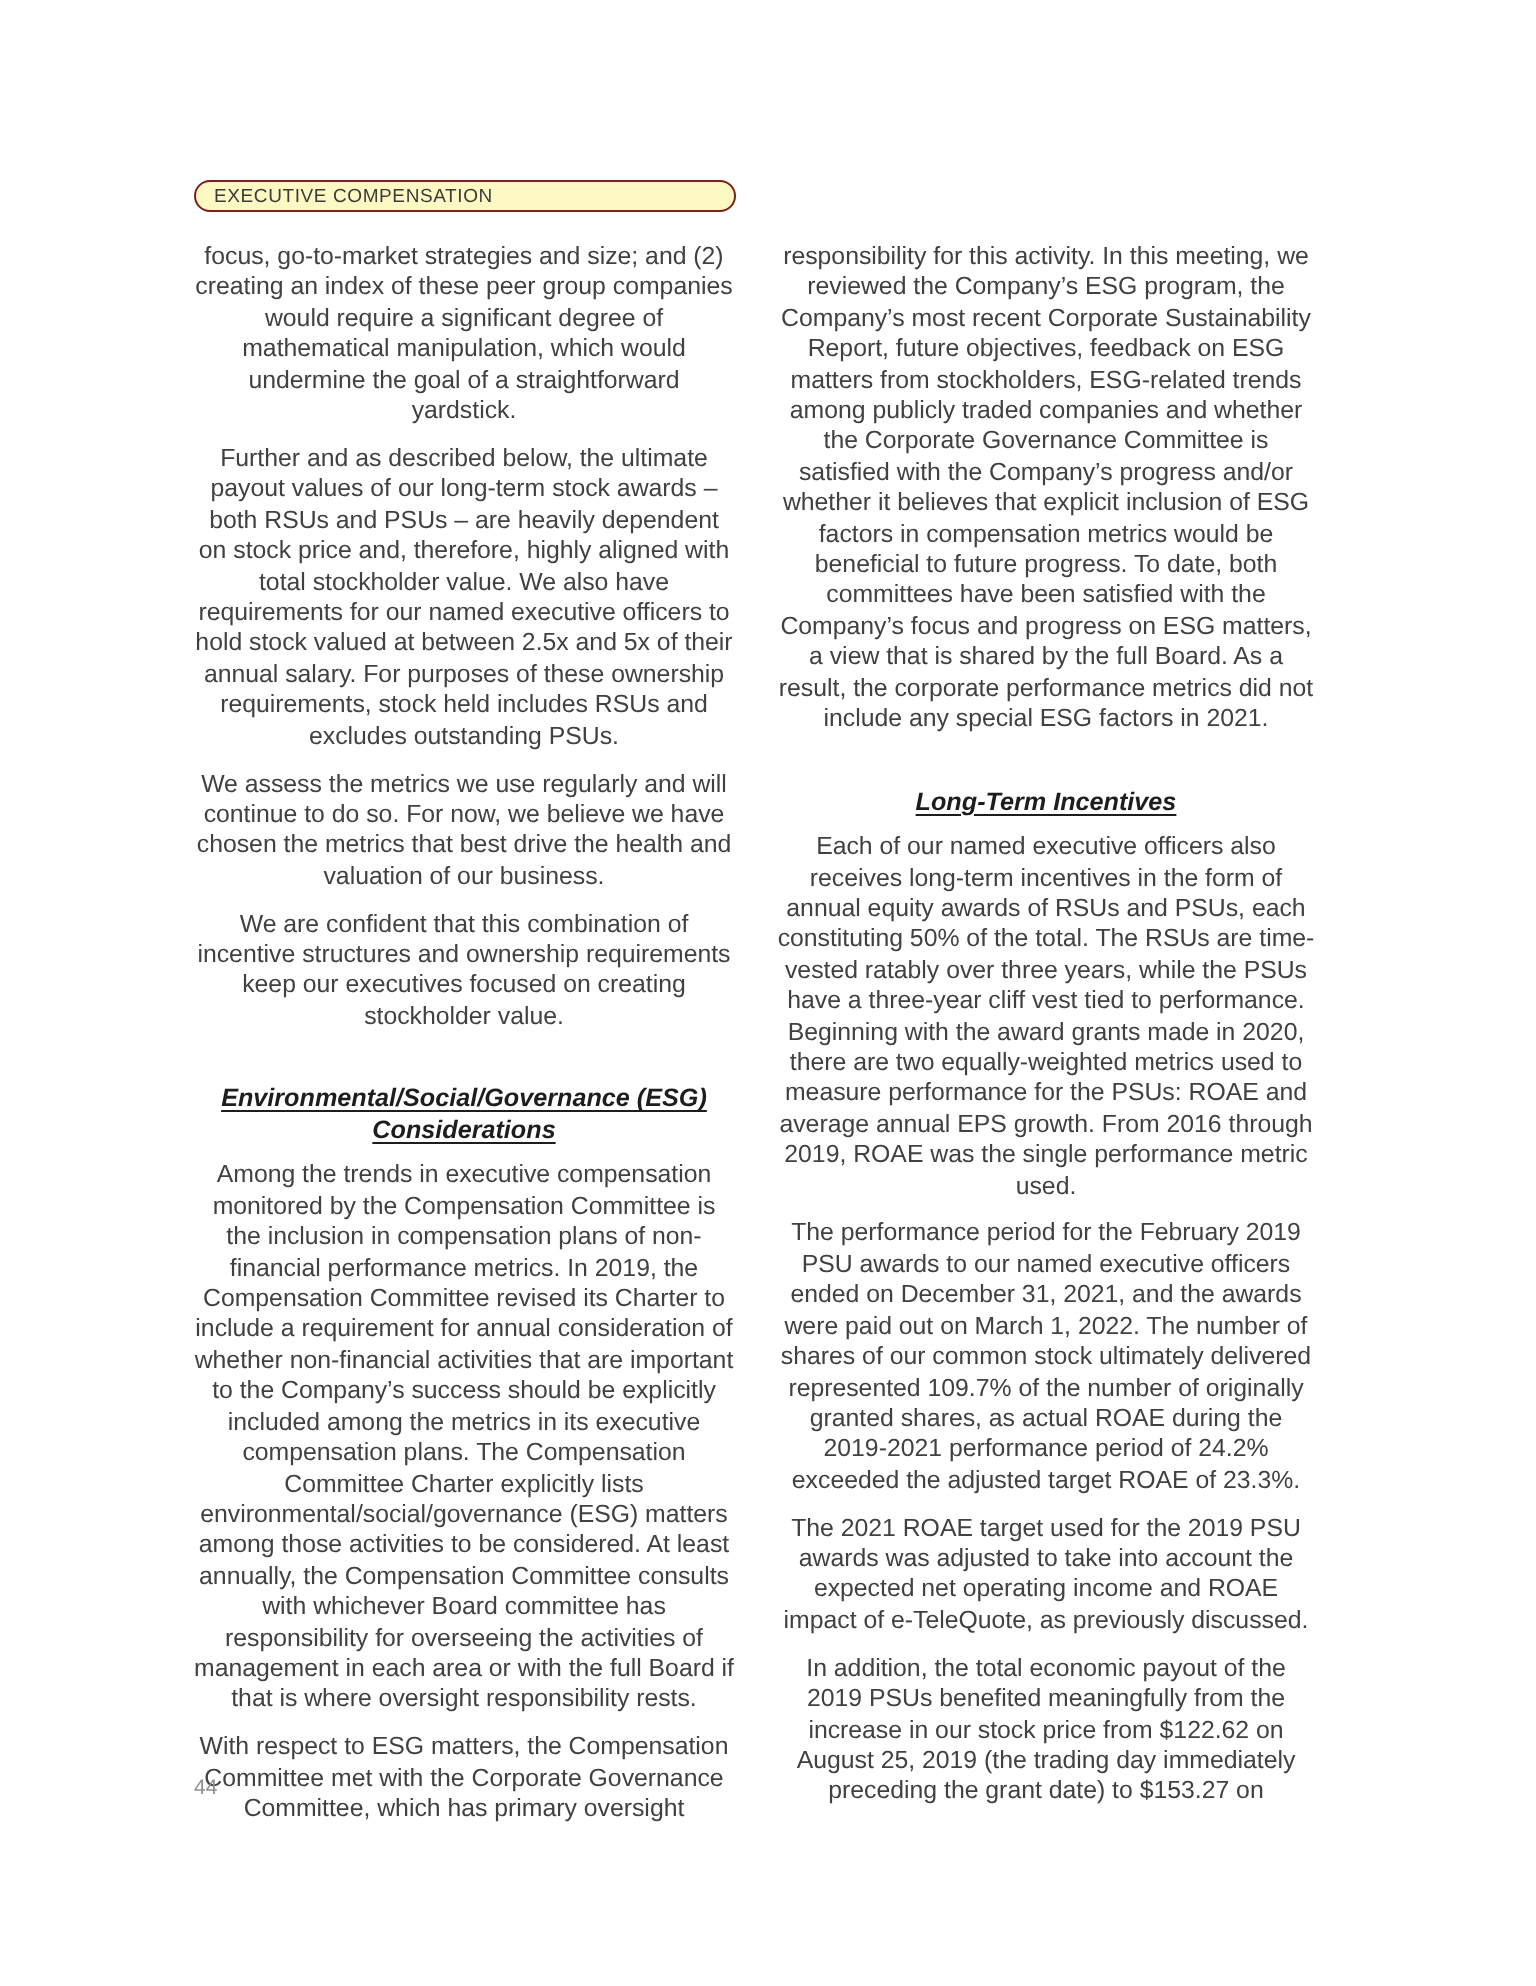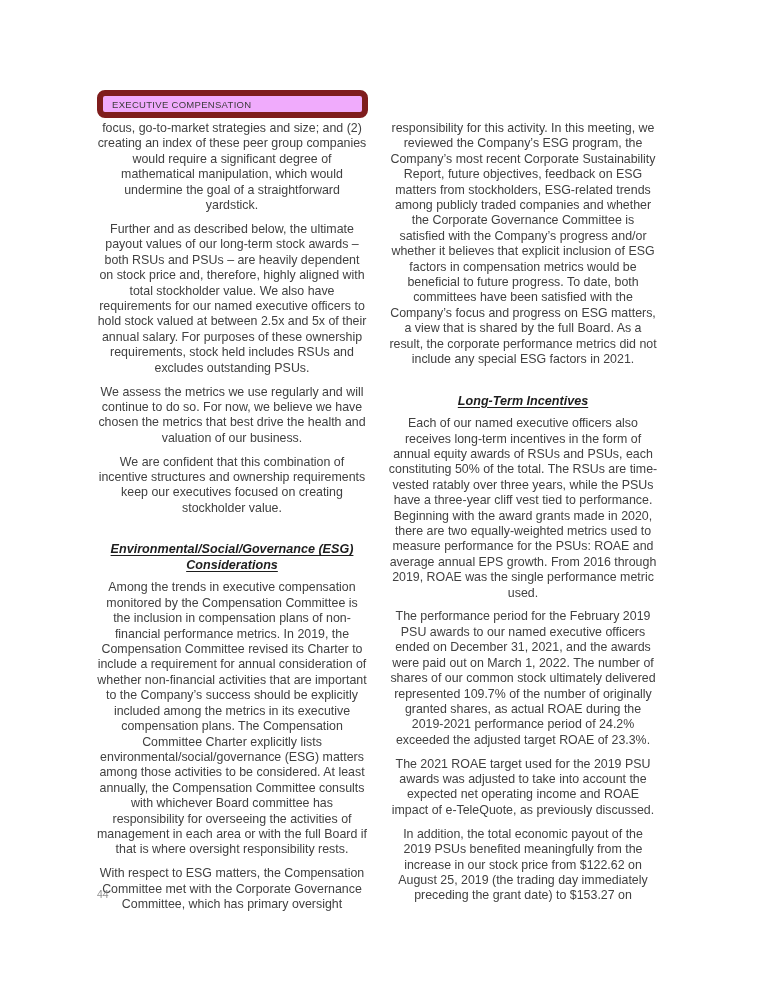"EXECUTIVE COMPENSATION" .badge { background: #f0abfc -> #fef9c3; border: 6px solid #7f1d1d -> 1px solid #7f1d1d; height: 28px -> 16px }
